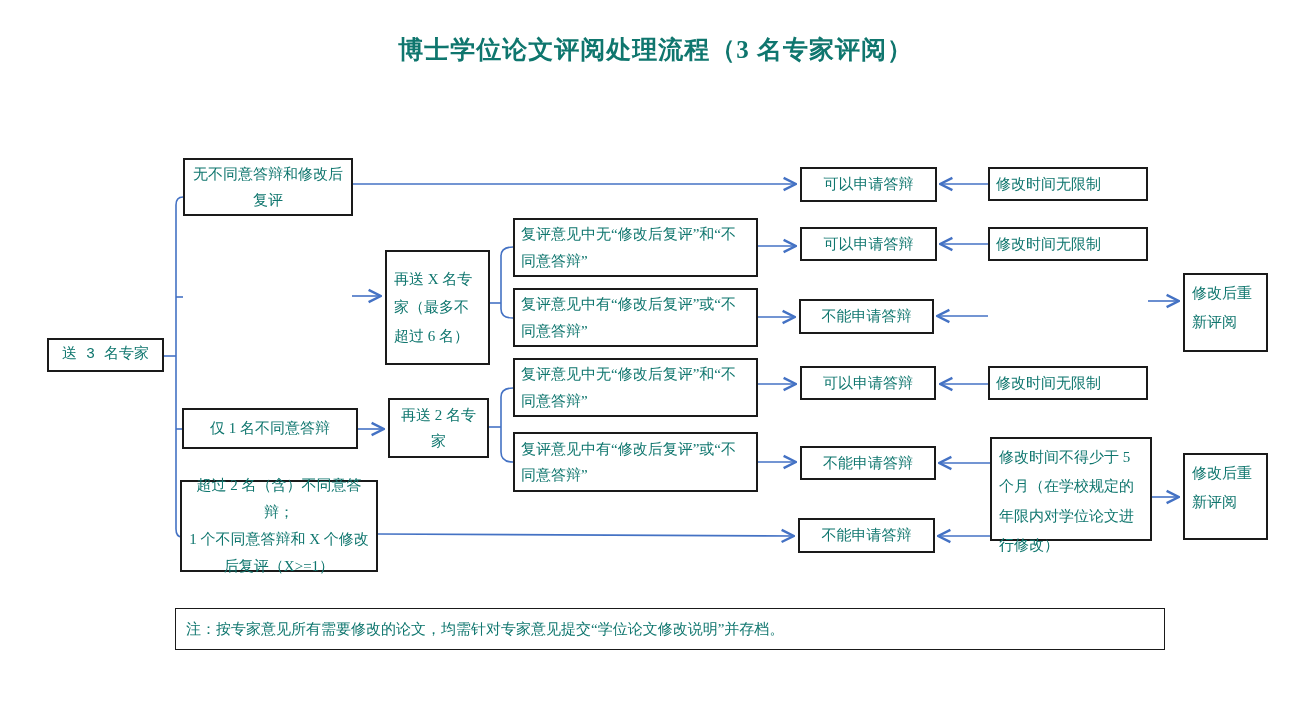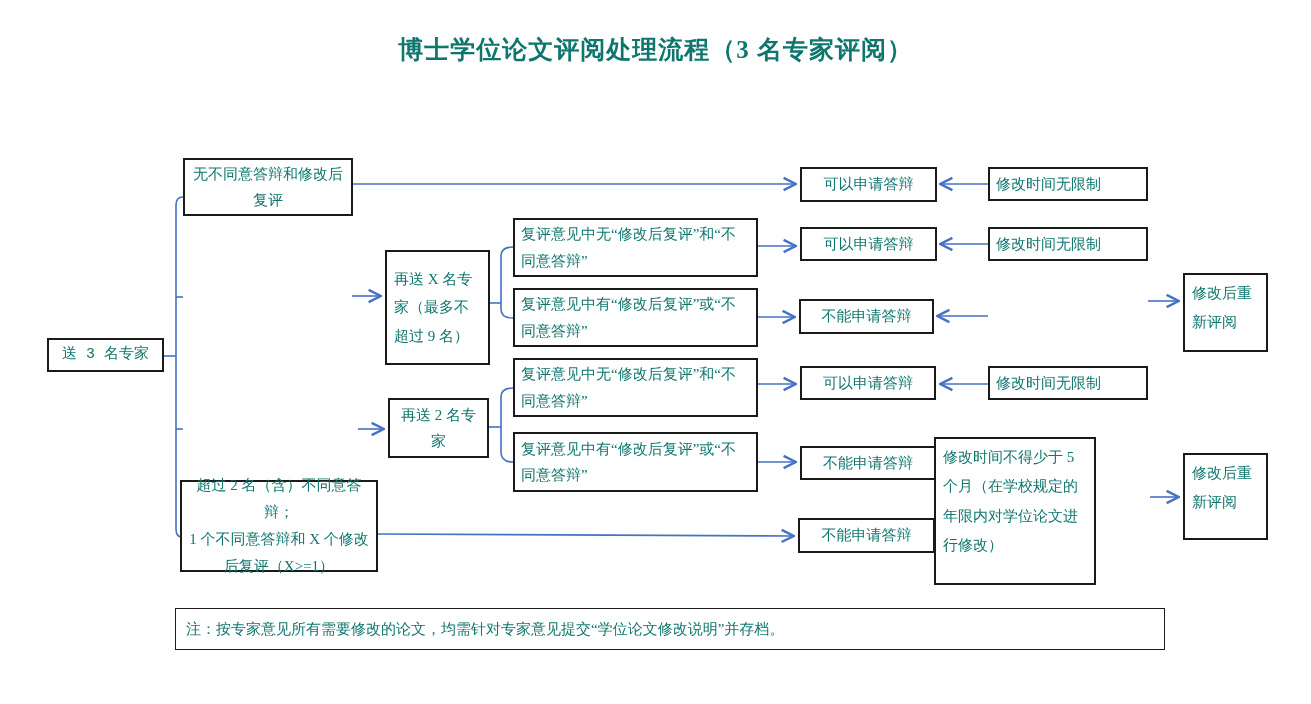"再送 X 名专家（最多不超过 9 名）" div.box { text: 9 -> 6 }
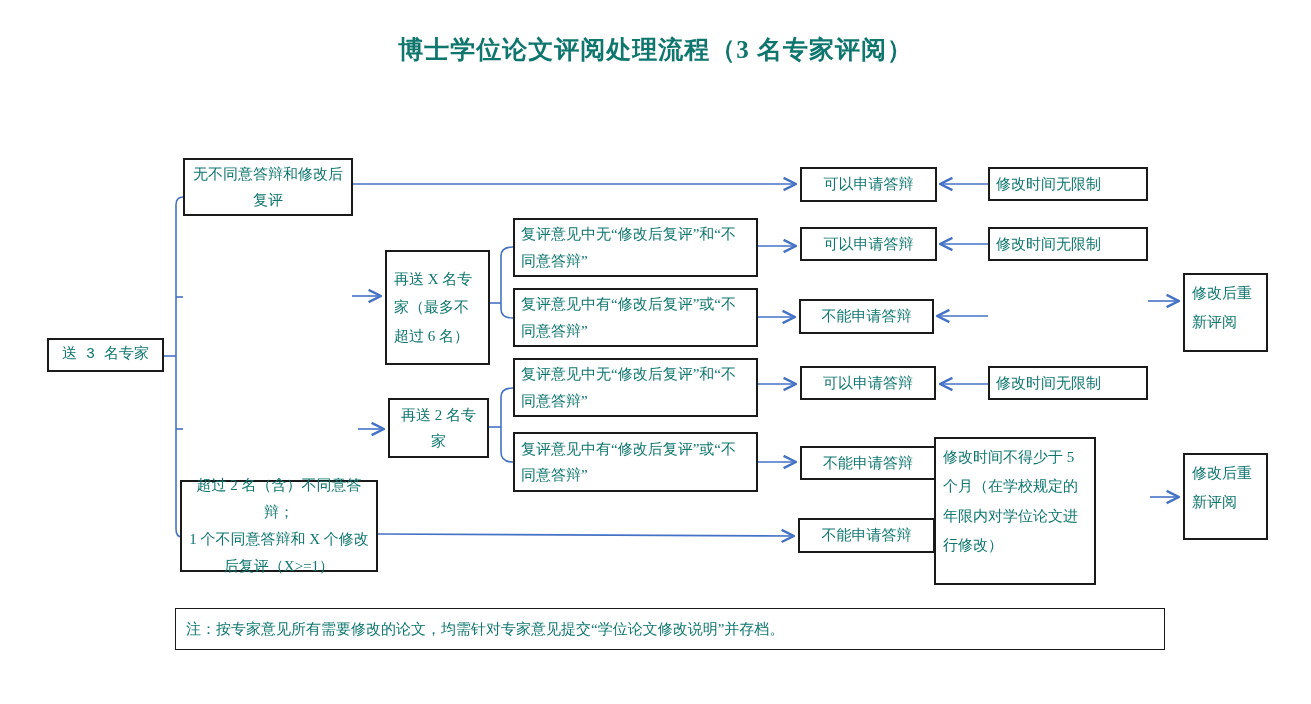"仅 1 名不同意答辩" div.box { html: none -> <div>仅 1 名不同意答辩</div> }
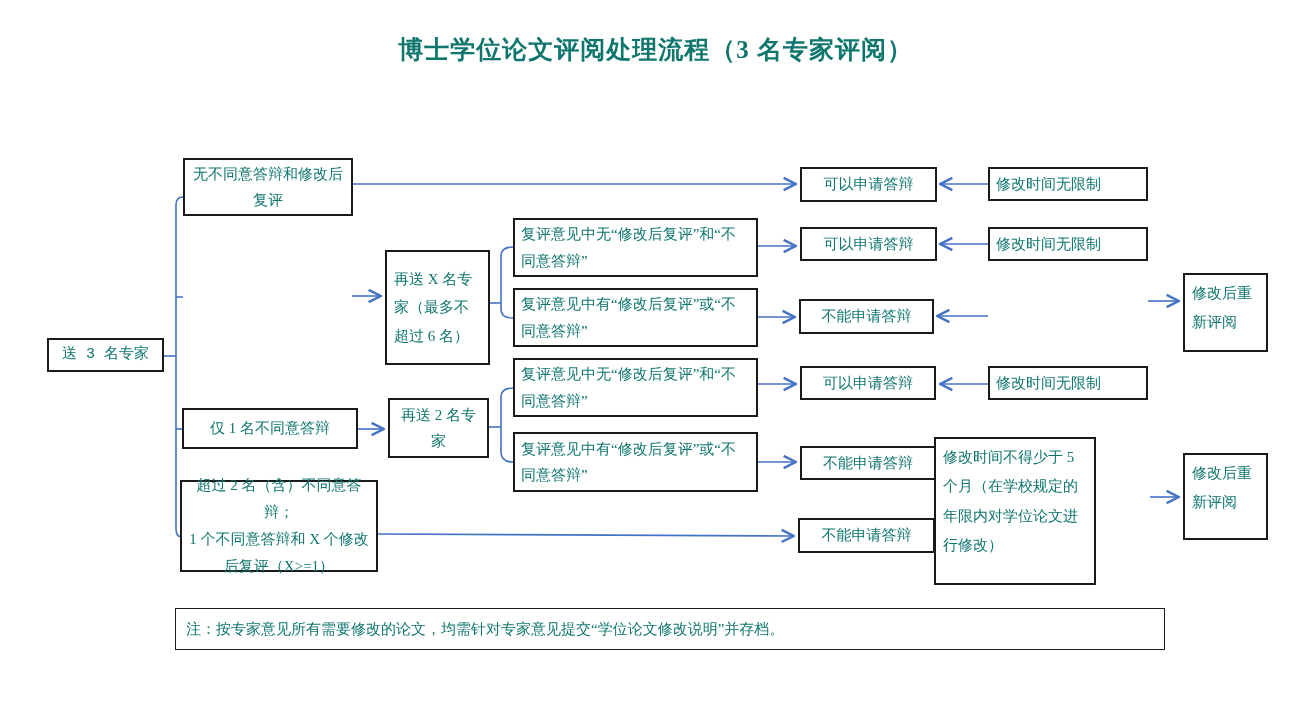"修改时间不得少于 5 个月（在学校规定的年限内对学位论文进行修改）" div.box { height: 148px -> 104px; left: 934px -> 990px }
